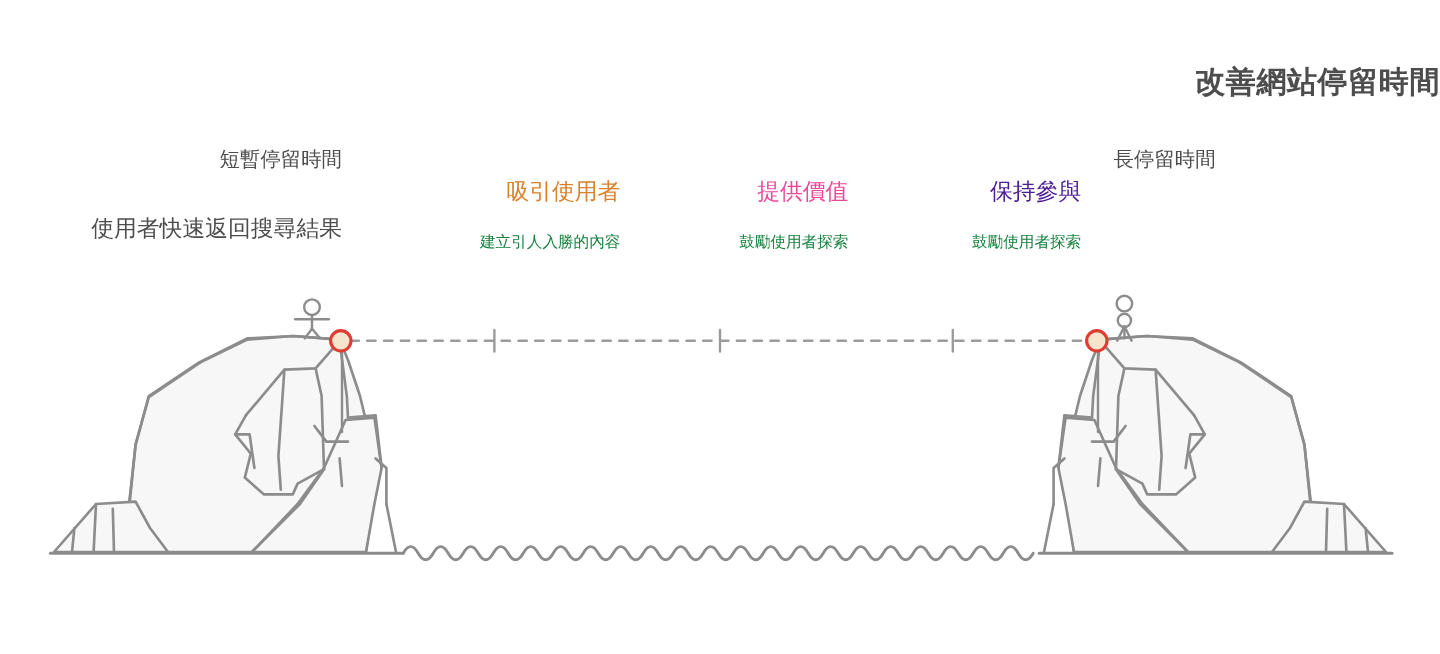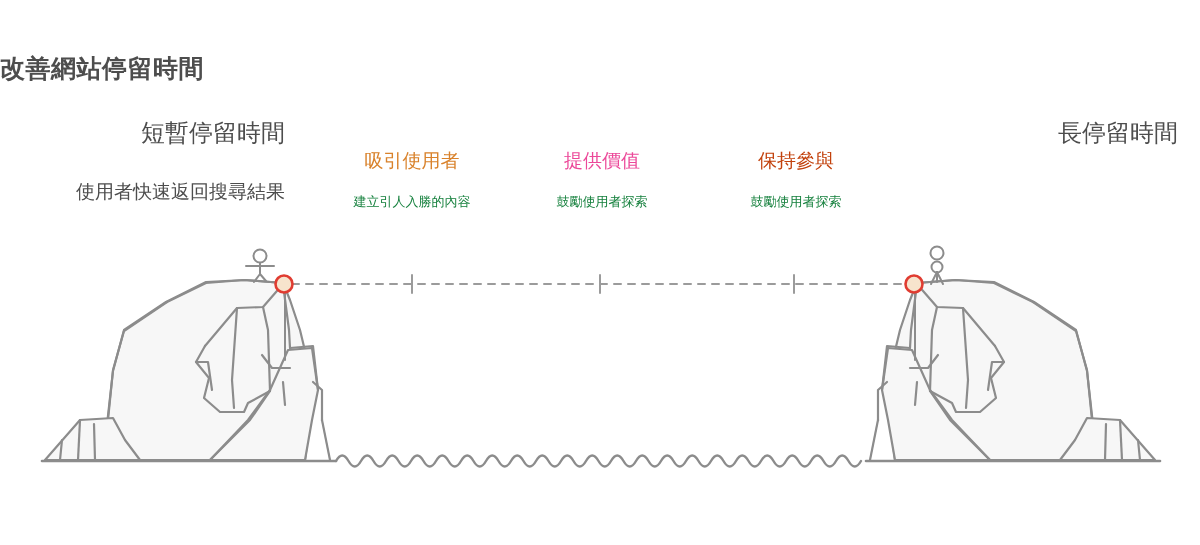"改善網站停留時間" #title { text-align: left -> right }
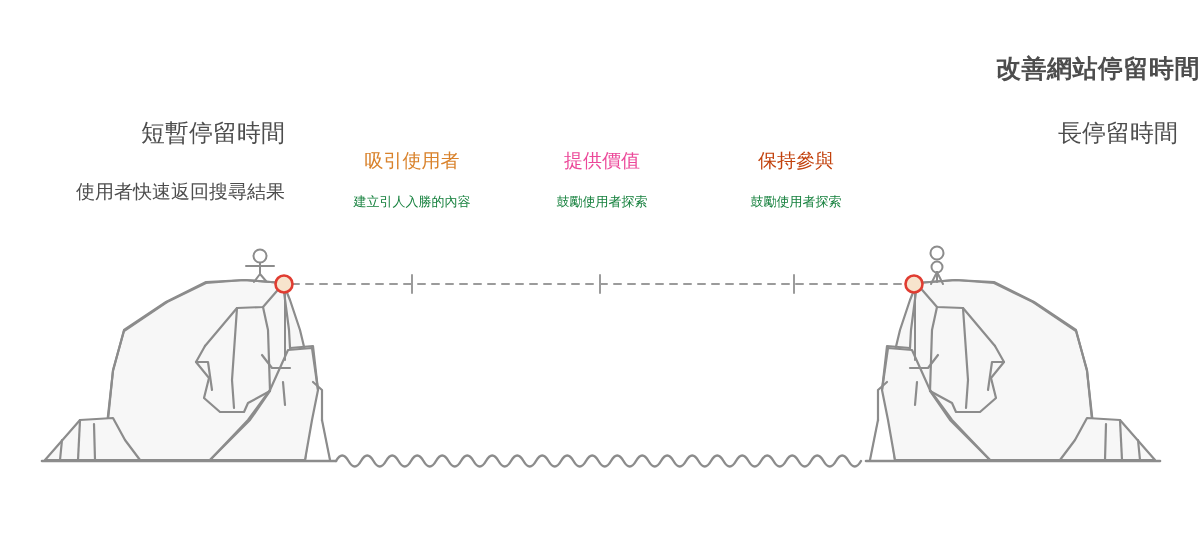"短暫停留時間" .endpoint-heading { font-size: 24px -> 17px }
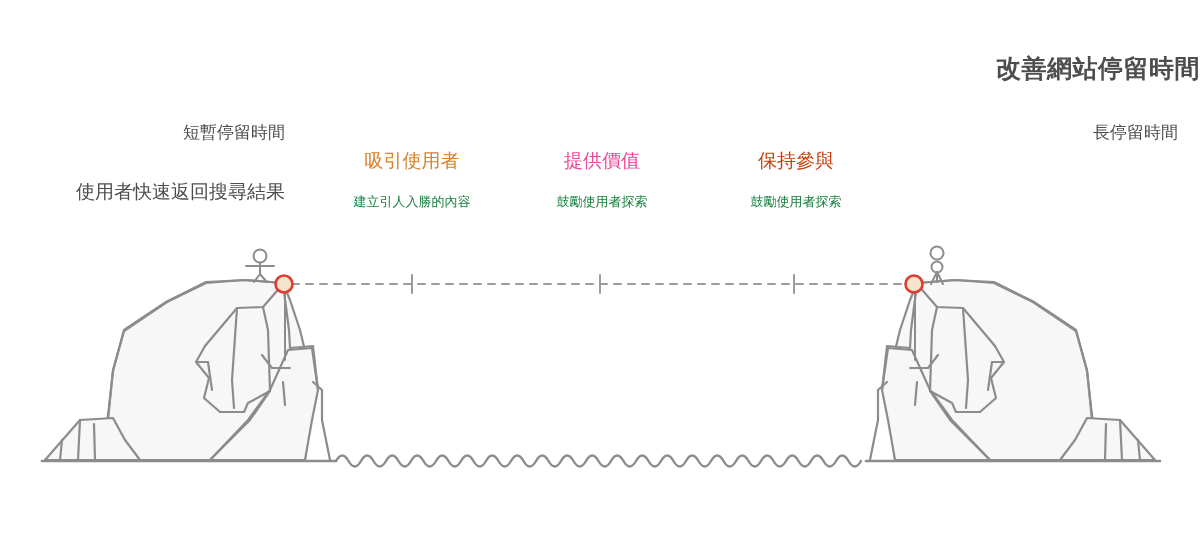"長停留時間" #block-right { text-align: right -> left }
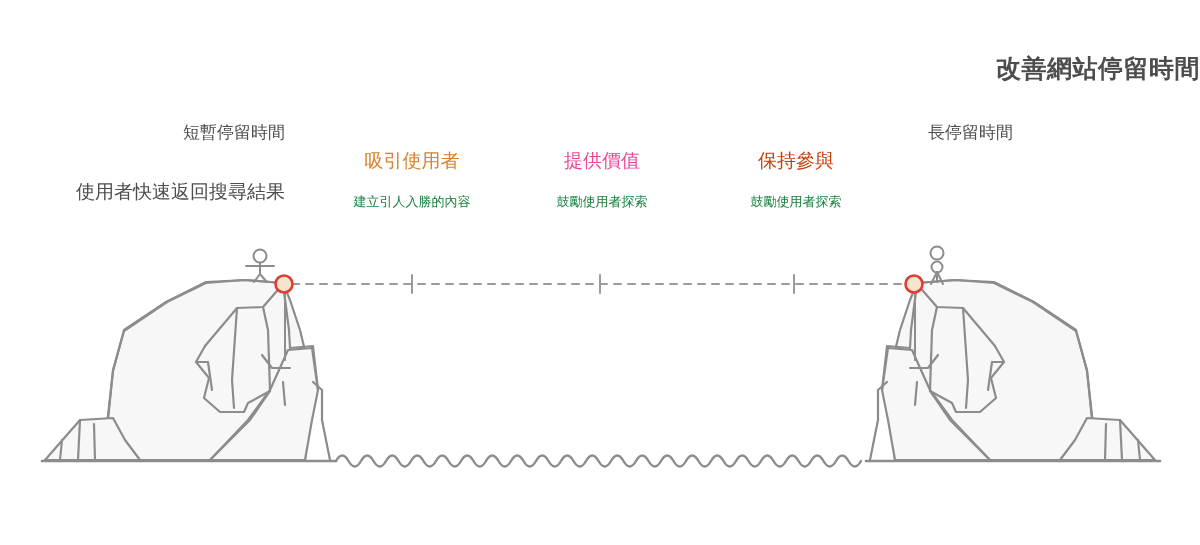"吸引使用者" .milestone-block { text-align: center -> right }
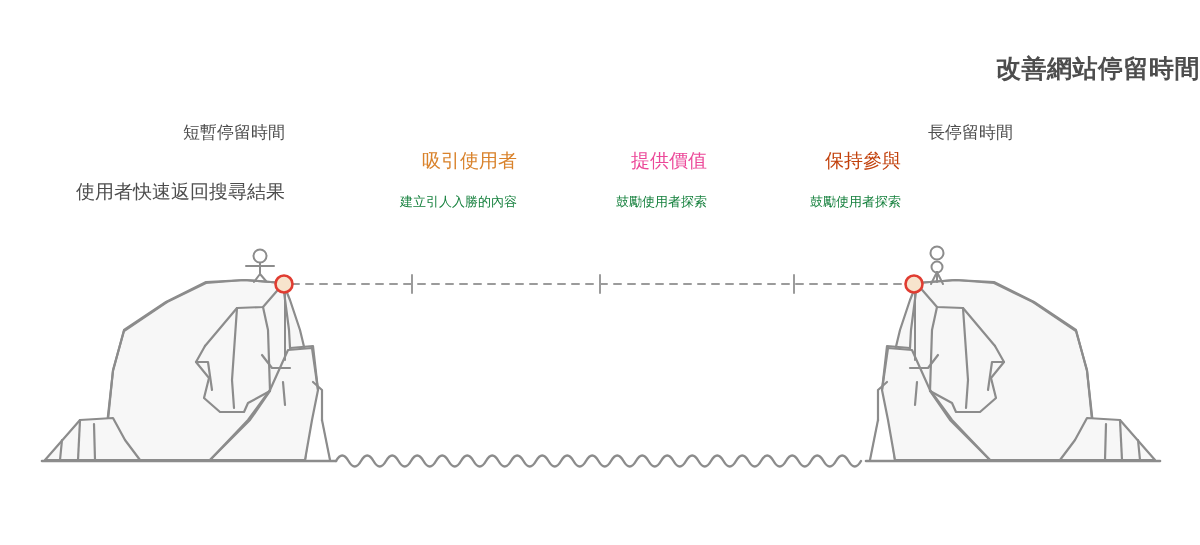"保持參與" div.milestone-heading { color: #c2410c -> #4c1d95 }
